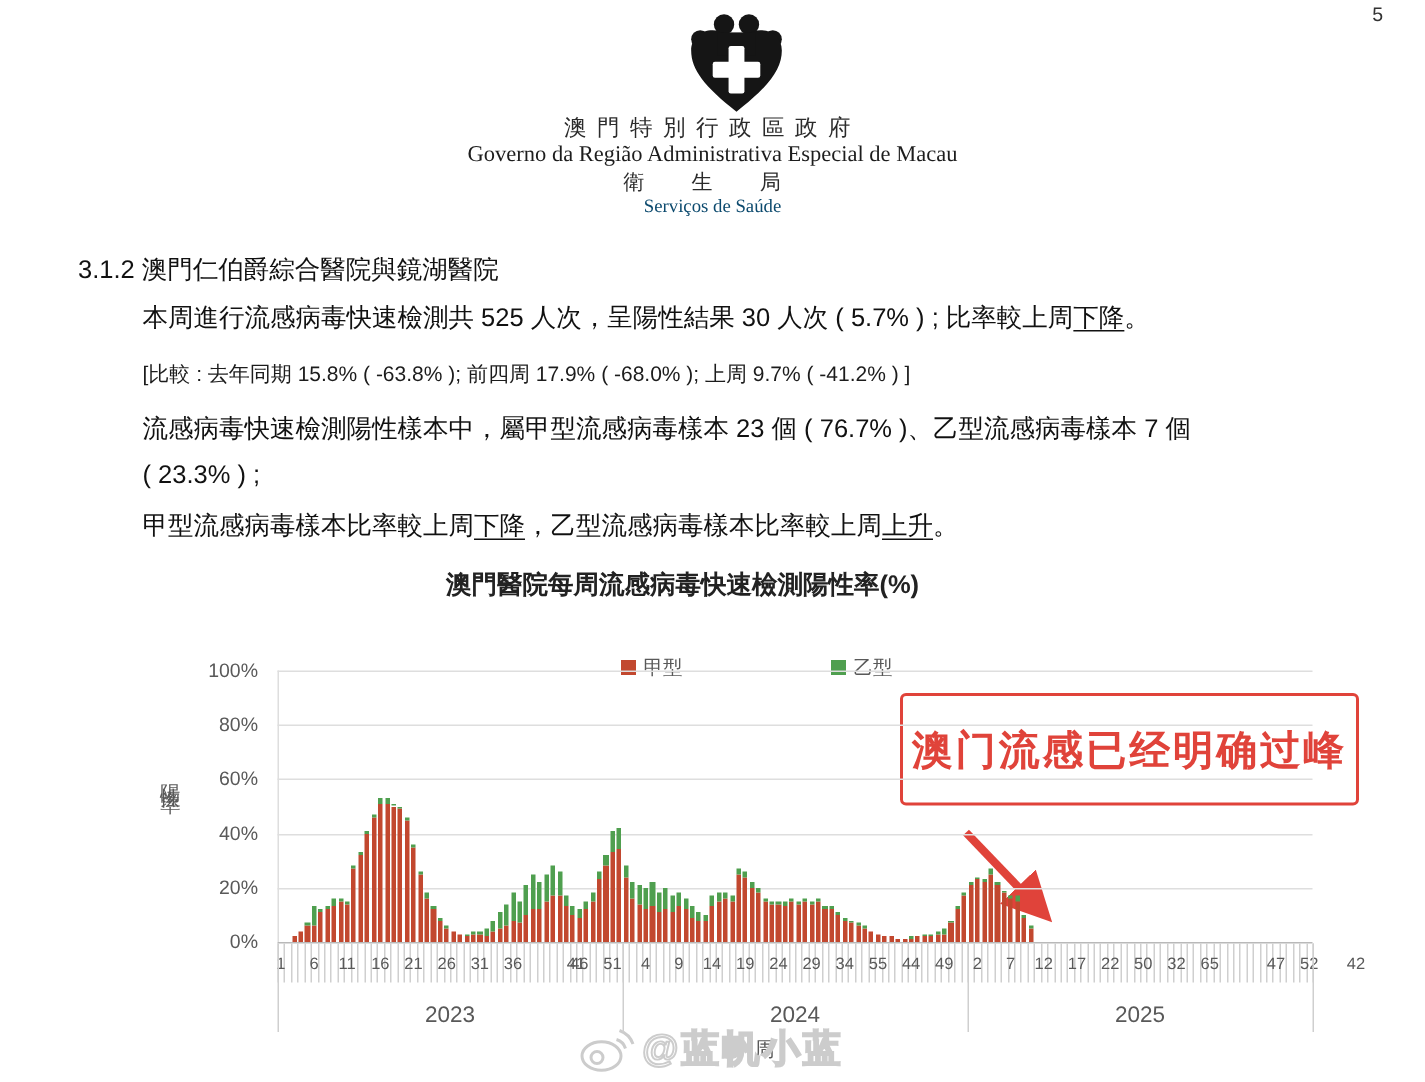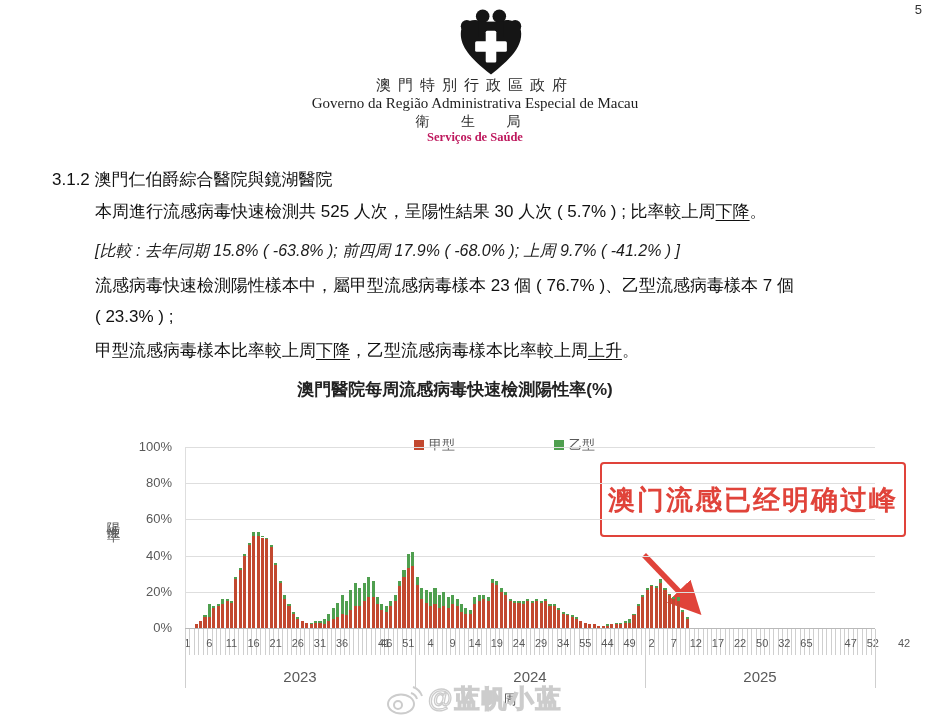"Serviços de Saúde" #dept-pt { color: #be185d -> #0c4a6e; font-weight: bold -> normal }
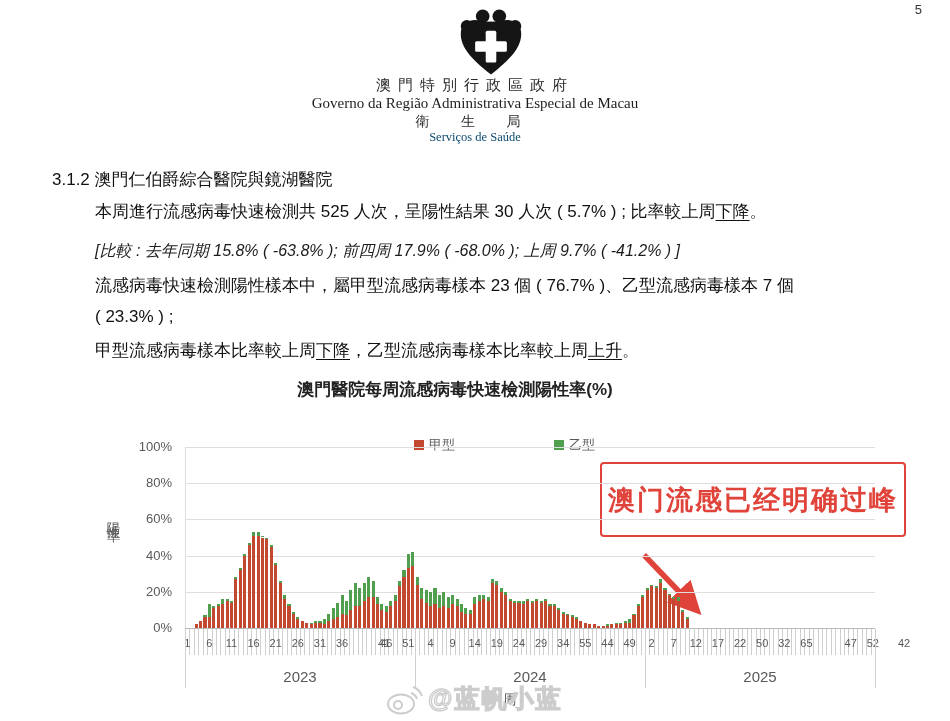"[比較 : 去年同期 15.8% (" .italic { font-size: 16px -> 14px; font-style: italic -> none }
